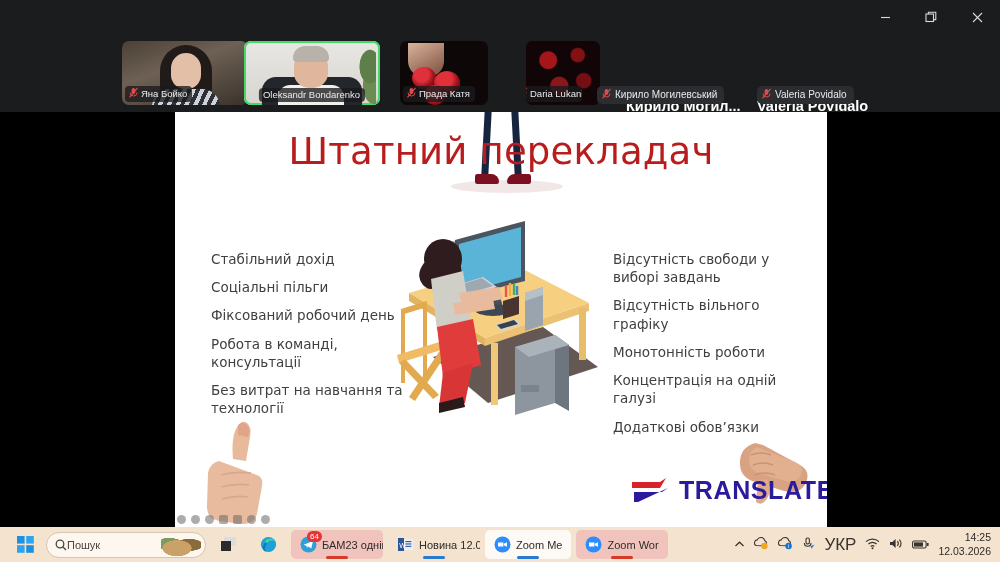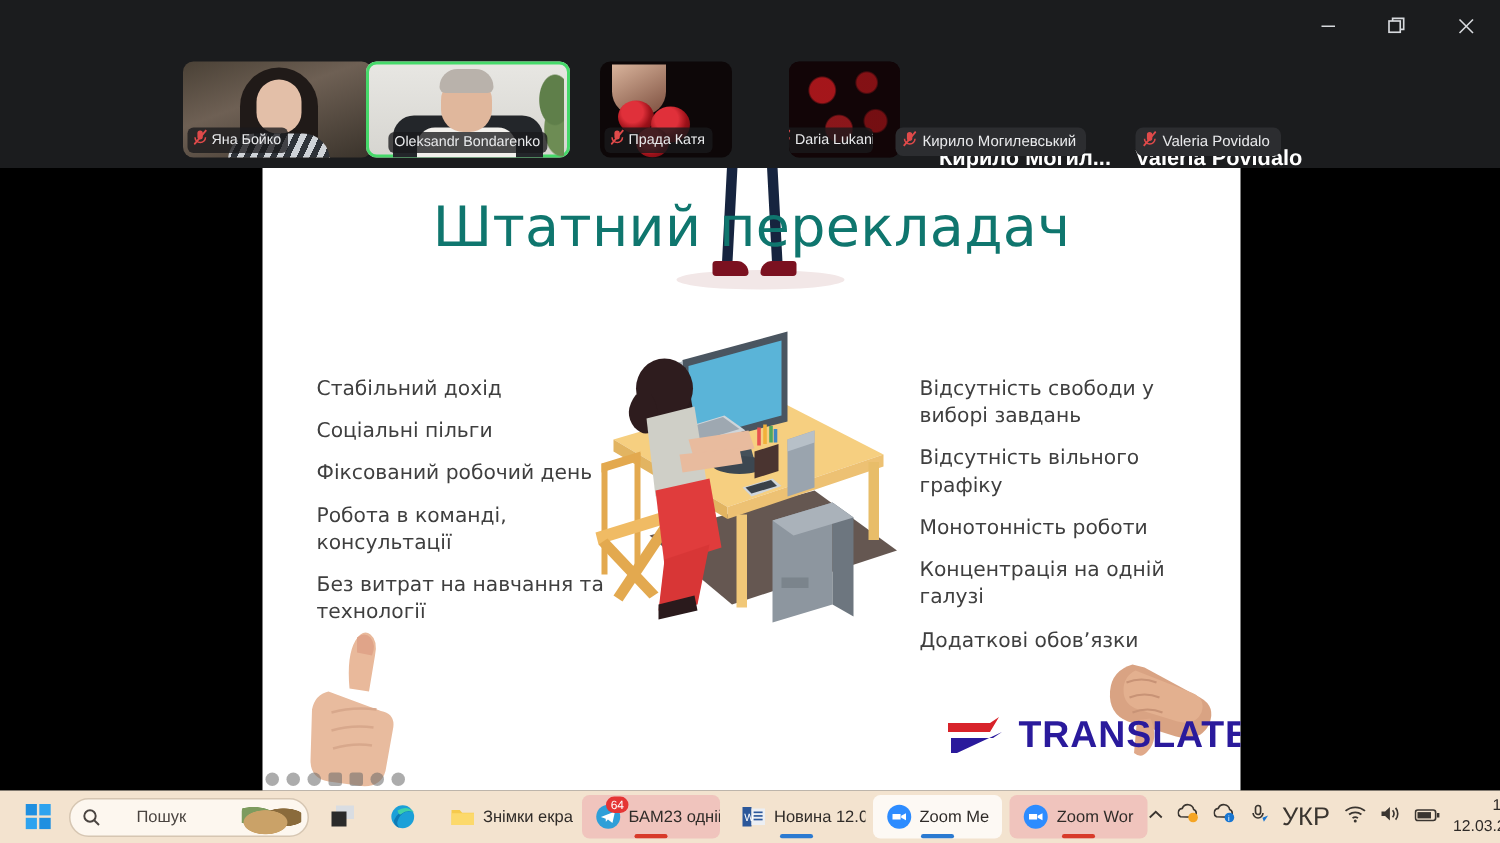"Штатний перекладач" #slide-title { color: #0f766e -> #b91c1c }
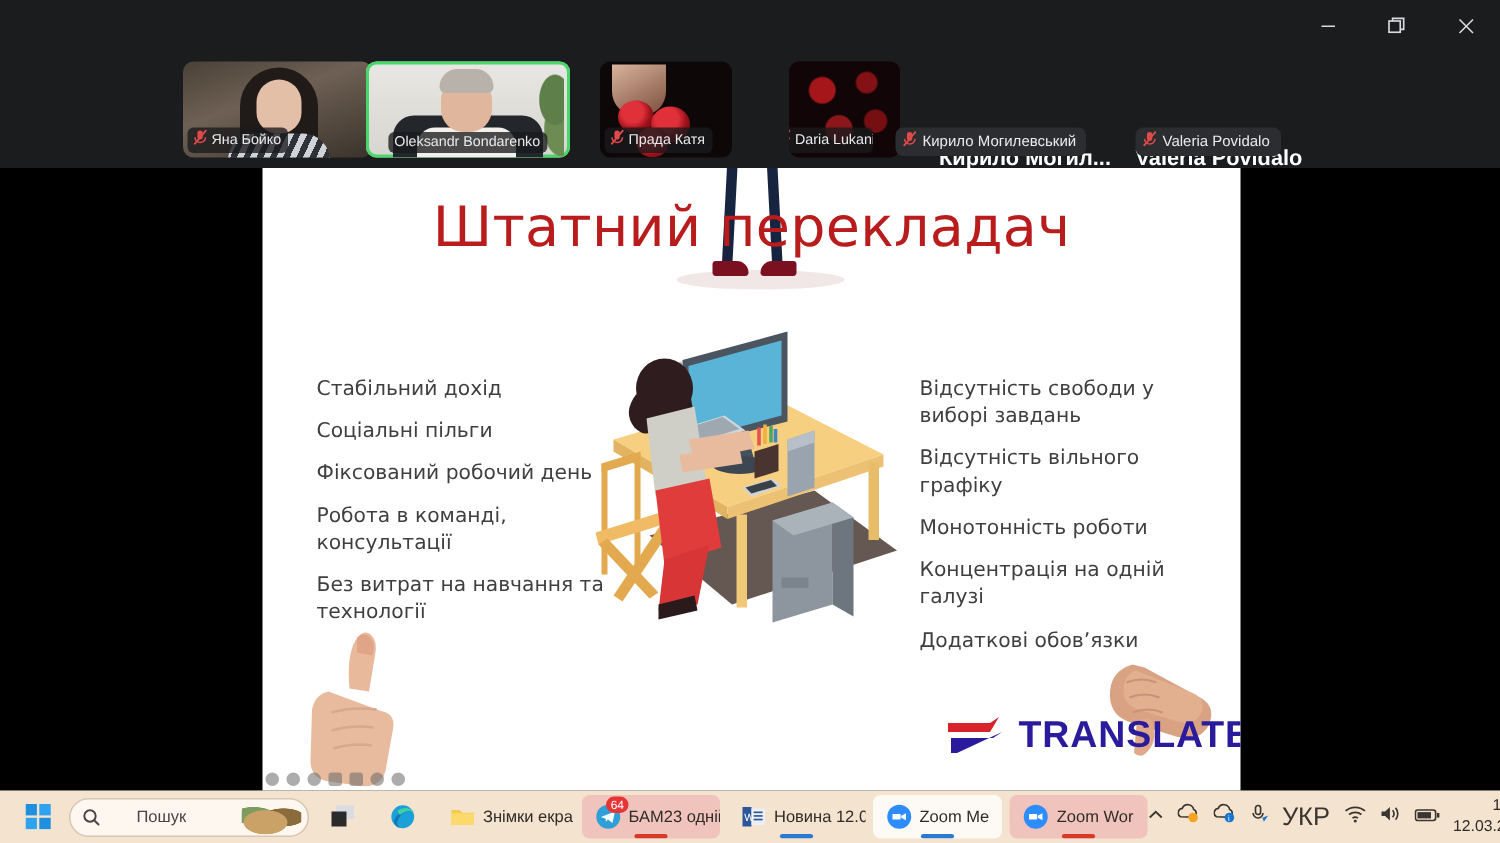"Пошук" #searchbox { gap: 24px -> 0 }
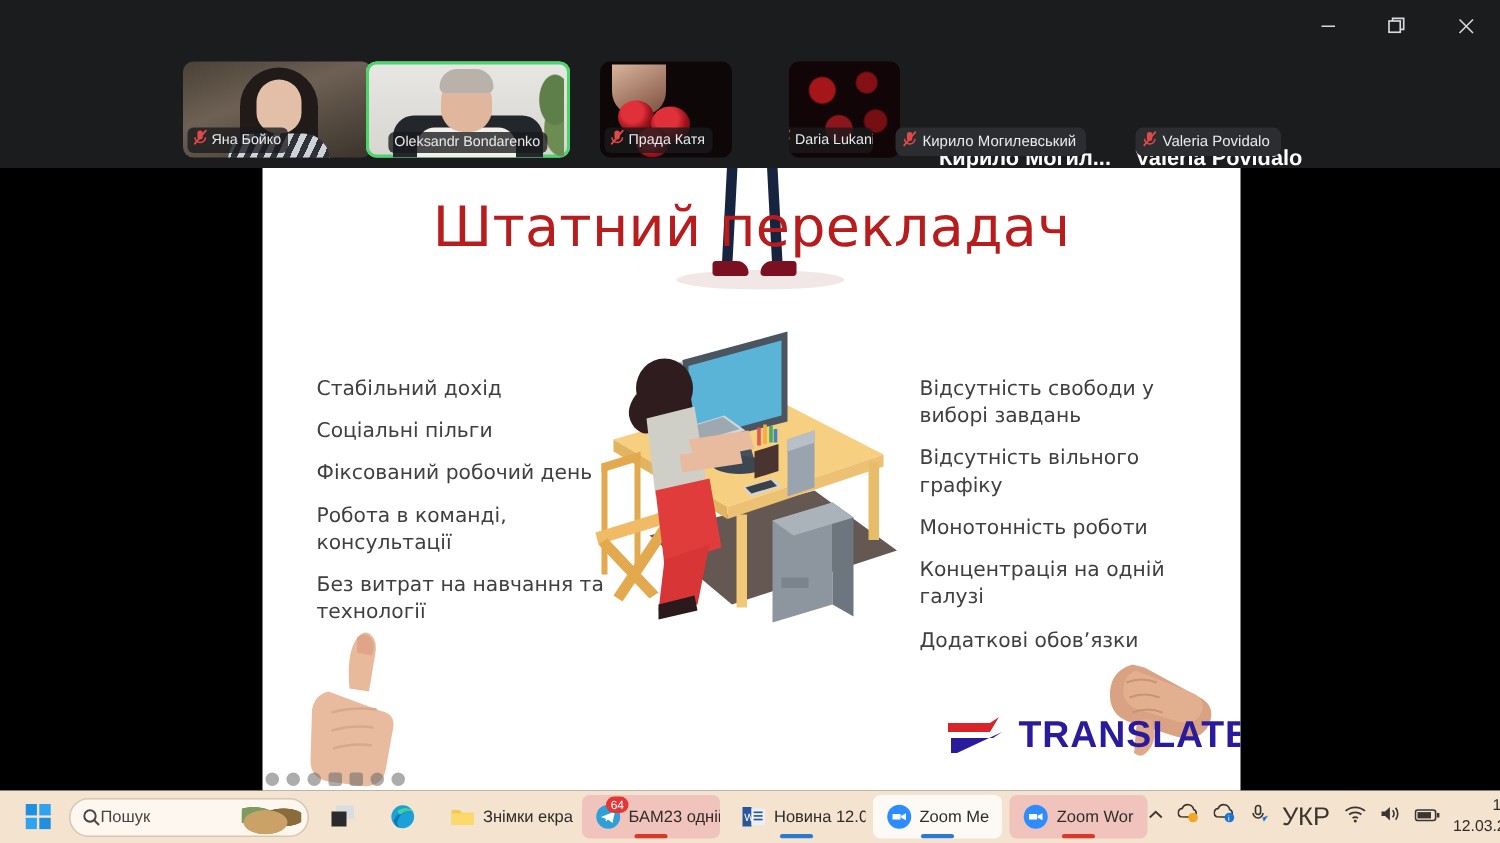"Знімки екра" div.tbapp { html: <div> <span> <svg> <path></path> <path></path> </svg> </span> <span>Знімки екра</span> </div> -> none }
